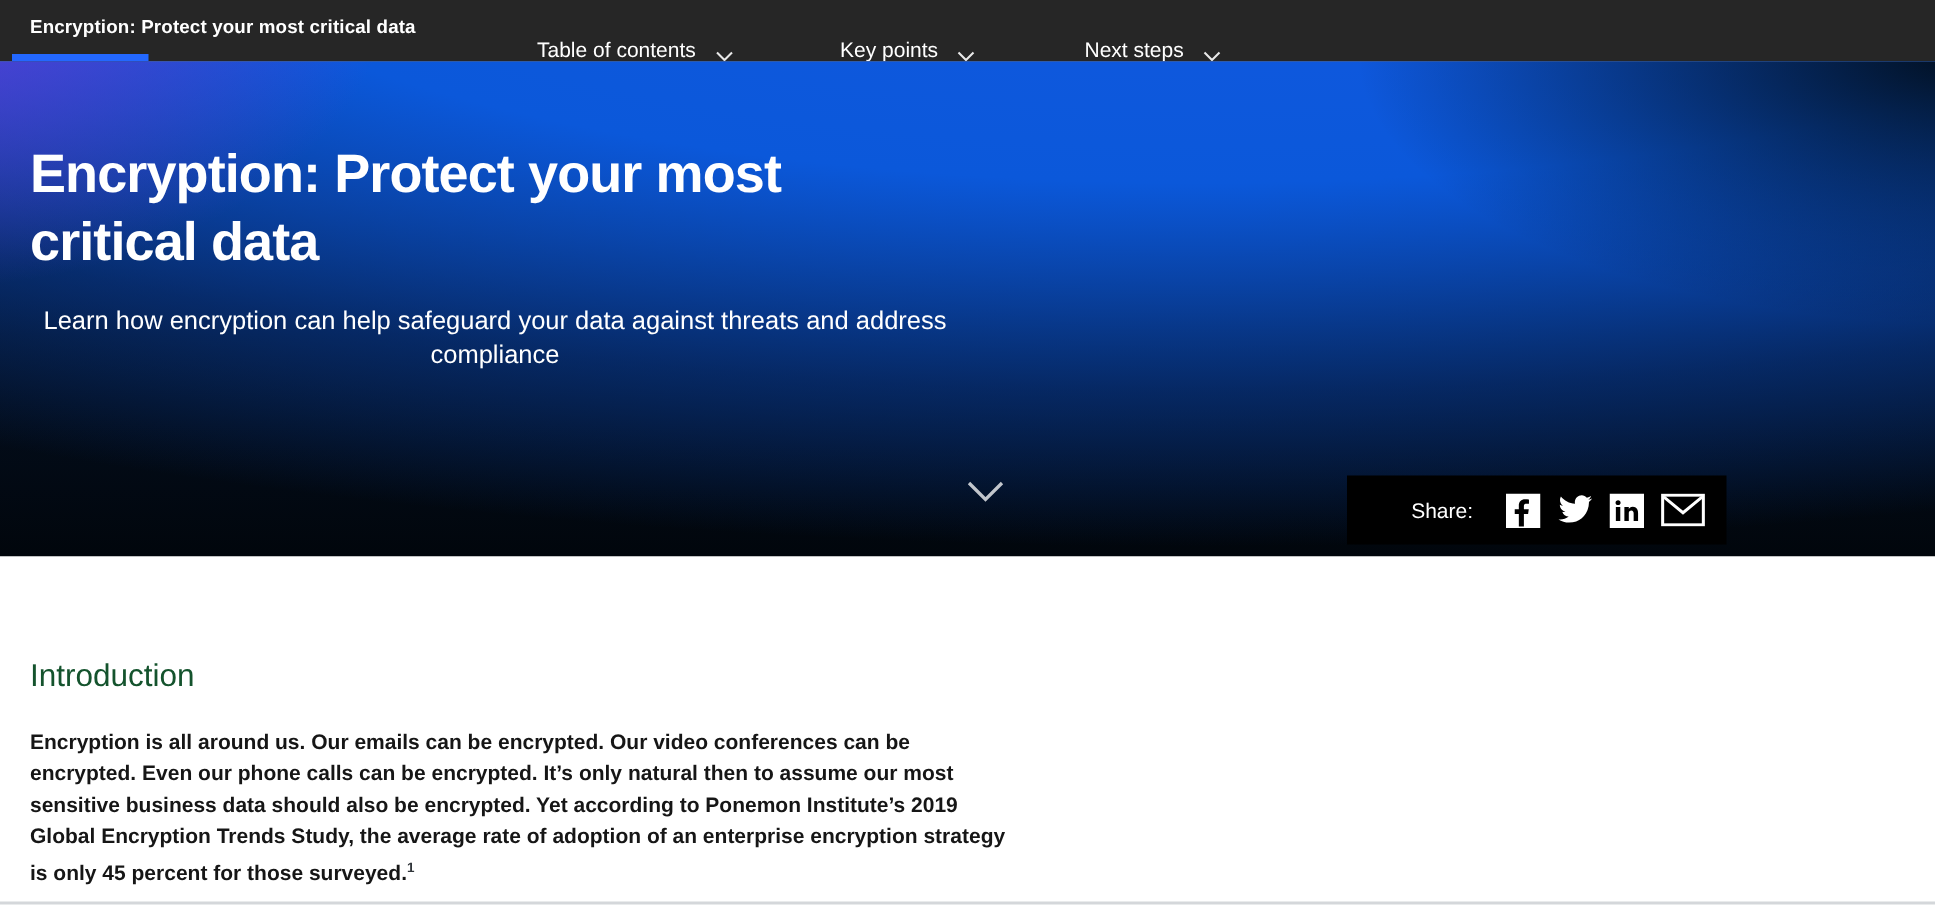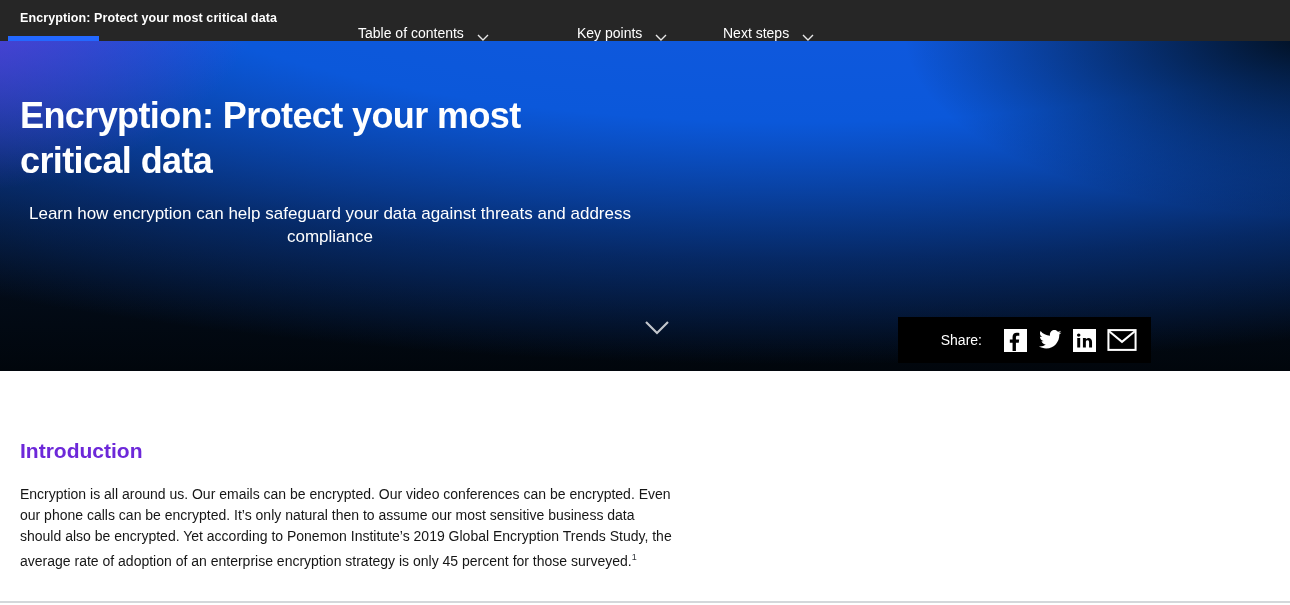"Key points" .nav-item-2 { margin-left: 17px -> none }
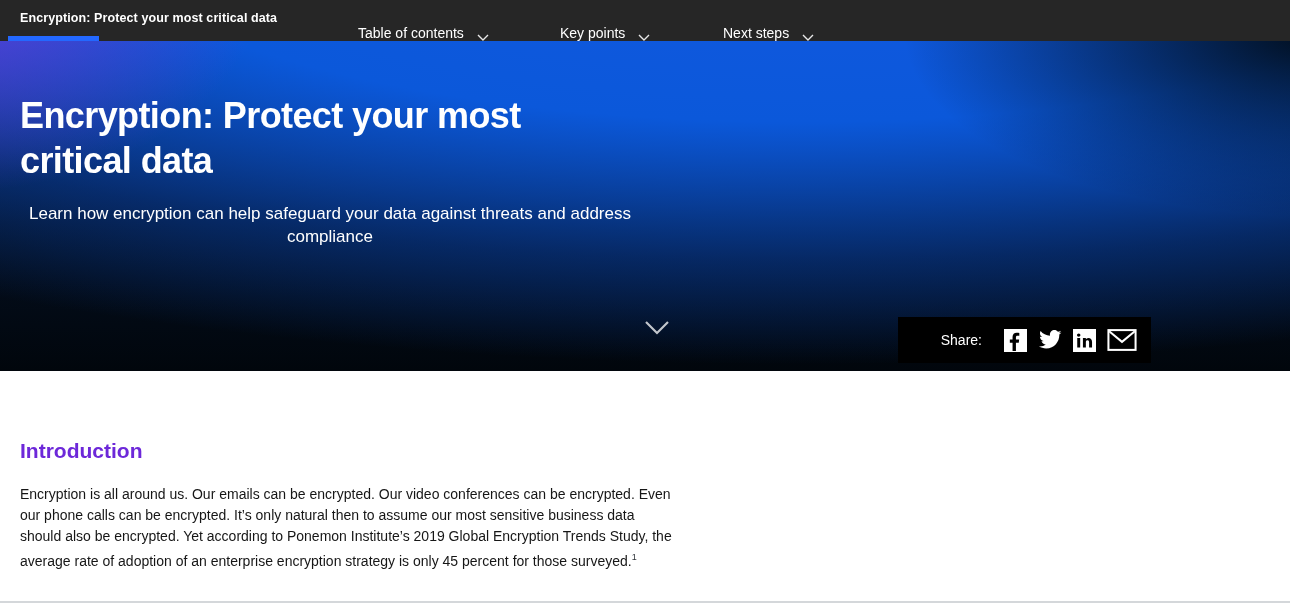"Introduction" .intro-heading { color: #6d28d9 -> #14532d; font-weight: 700 -> 400 }
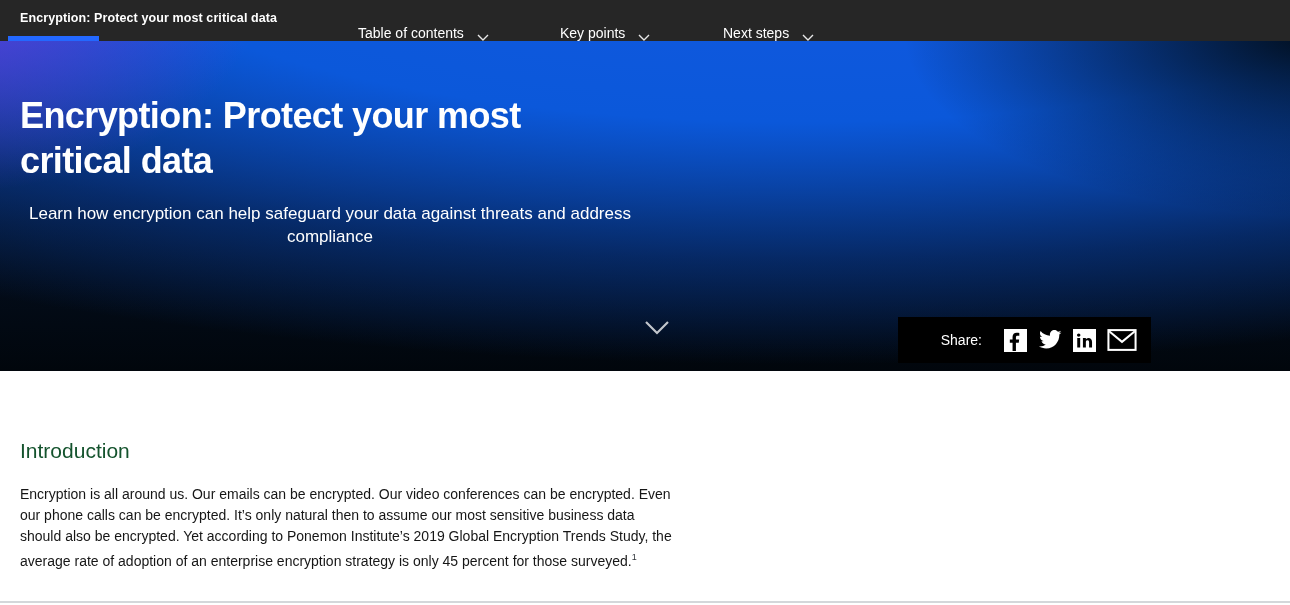"Encryption is all around us." .intro-paragraph { font-weight: 400 -> 700 }
